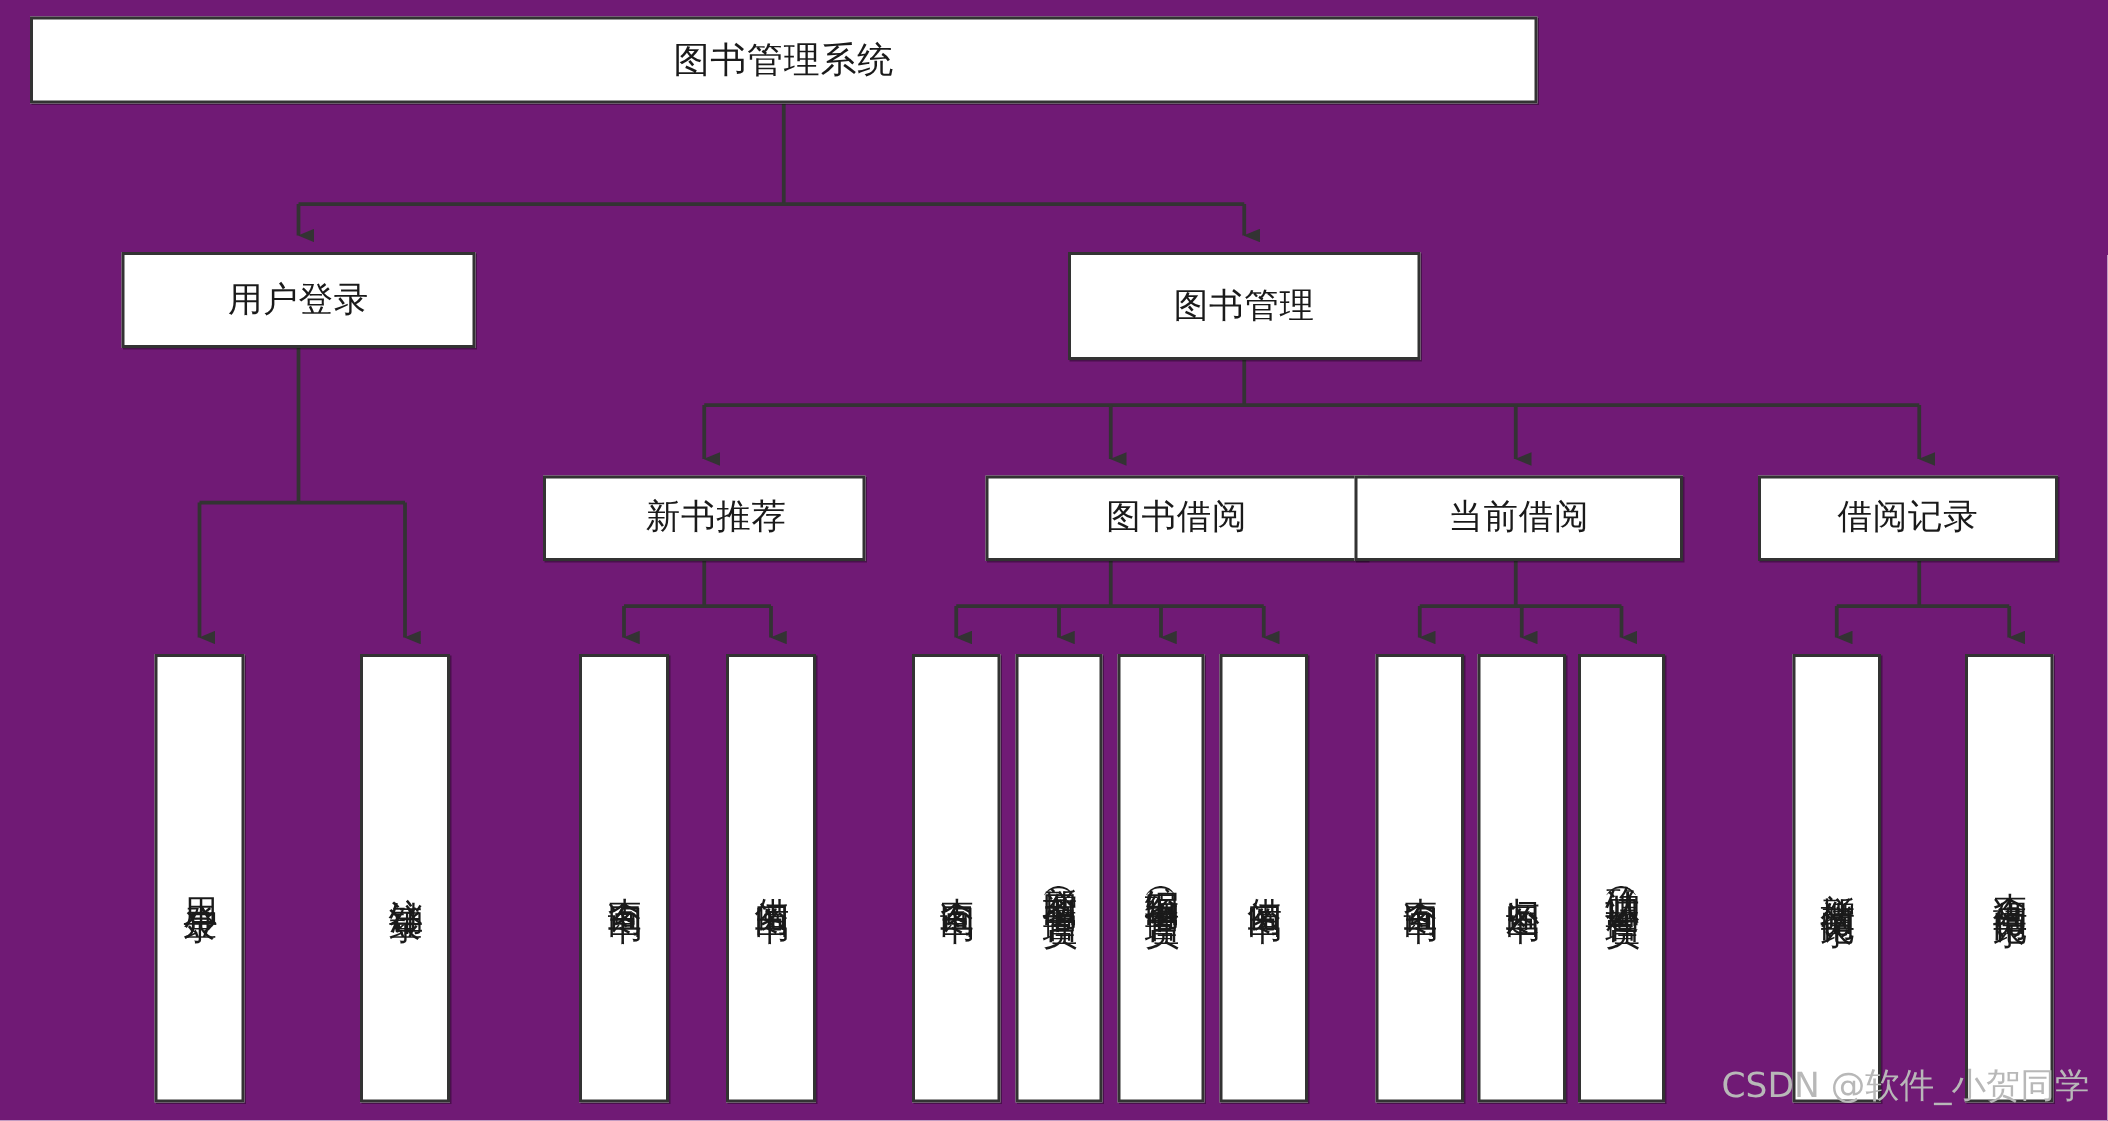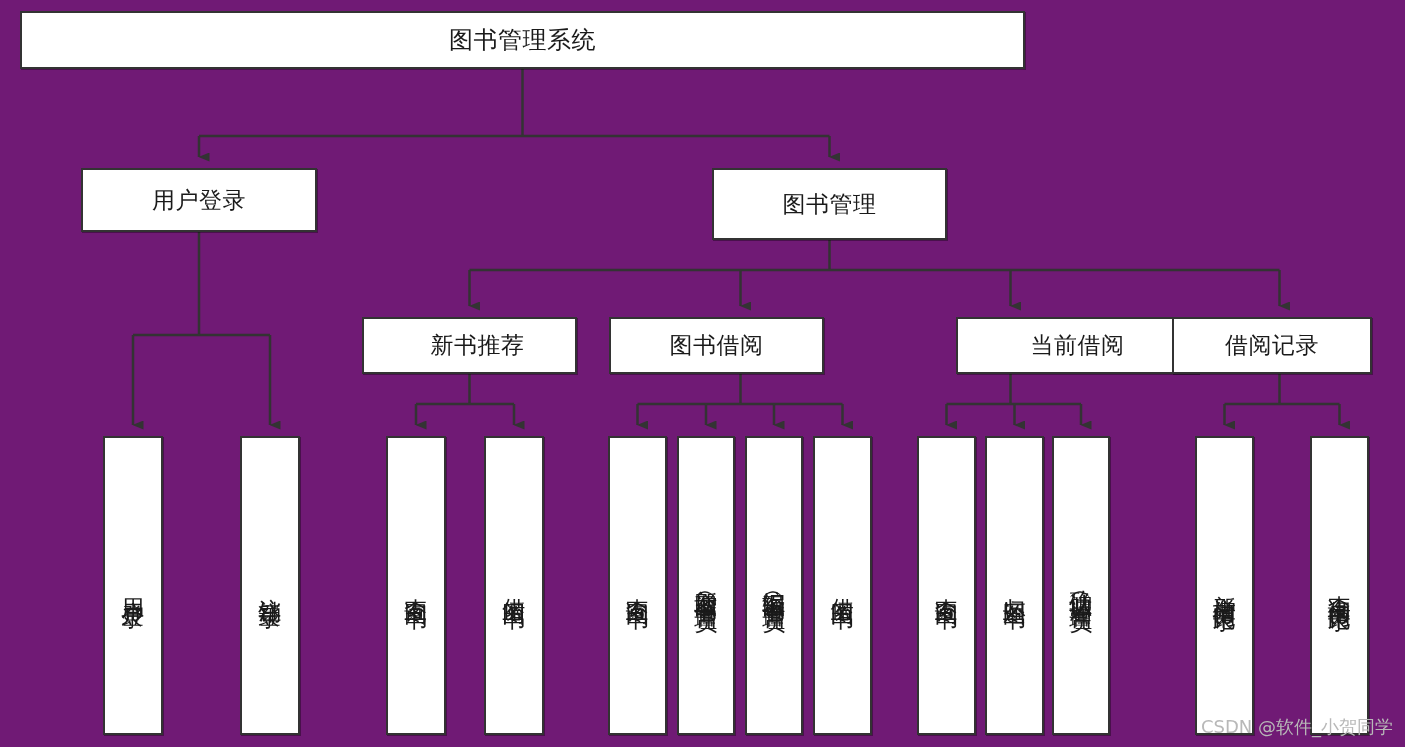"图书借阅" div.node { left: 609px -> 657px; width: 215px -> 255px }
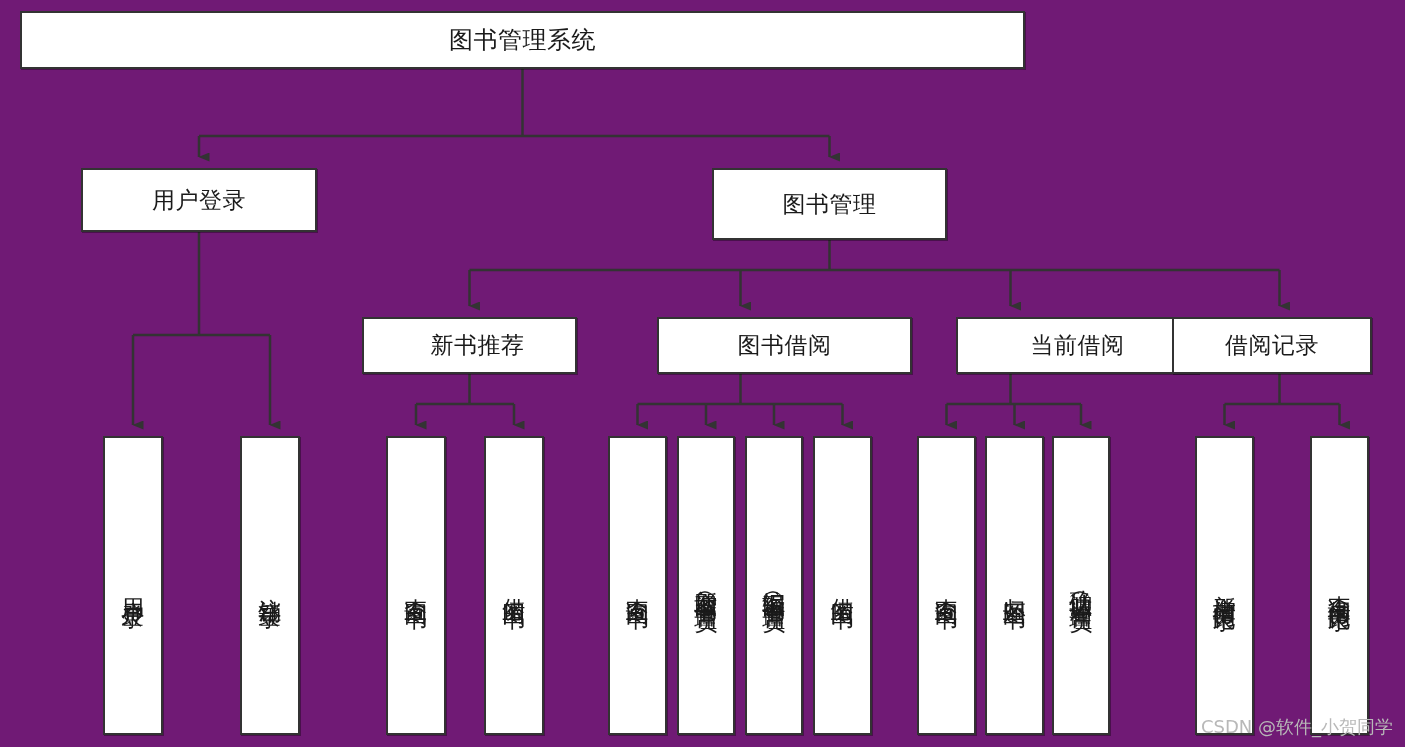"当前借阅" div.node { left: 956px -> 903px; width: 243px -> 219px }
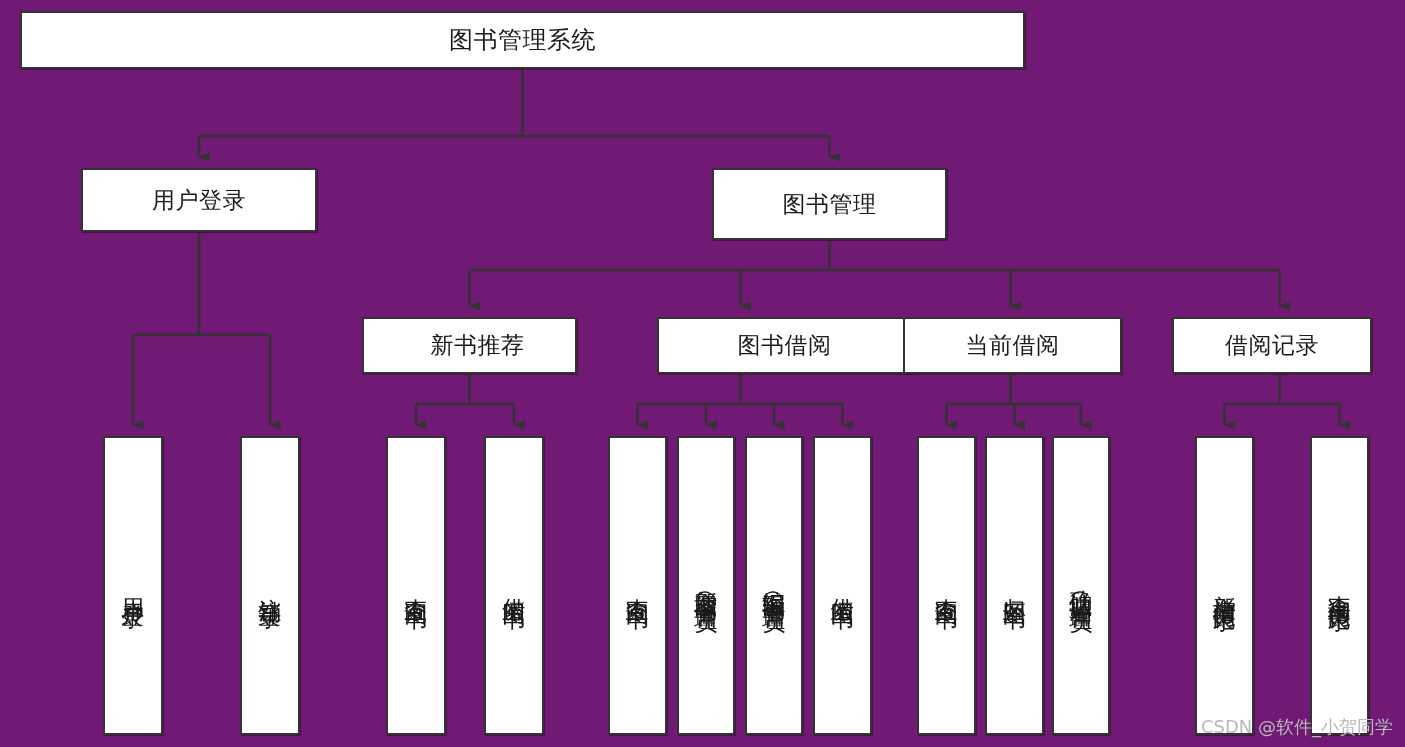"CSDN @软件_小贺同学" .watermark { font-size: 18px -> 23px }
